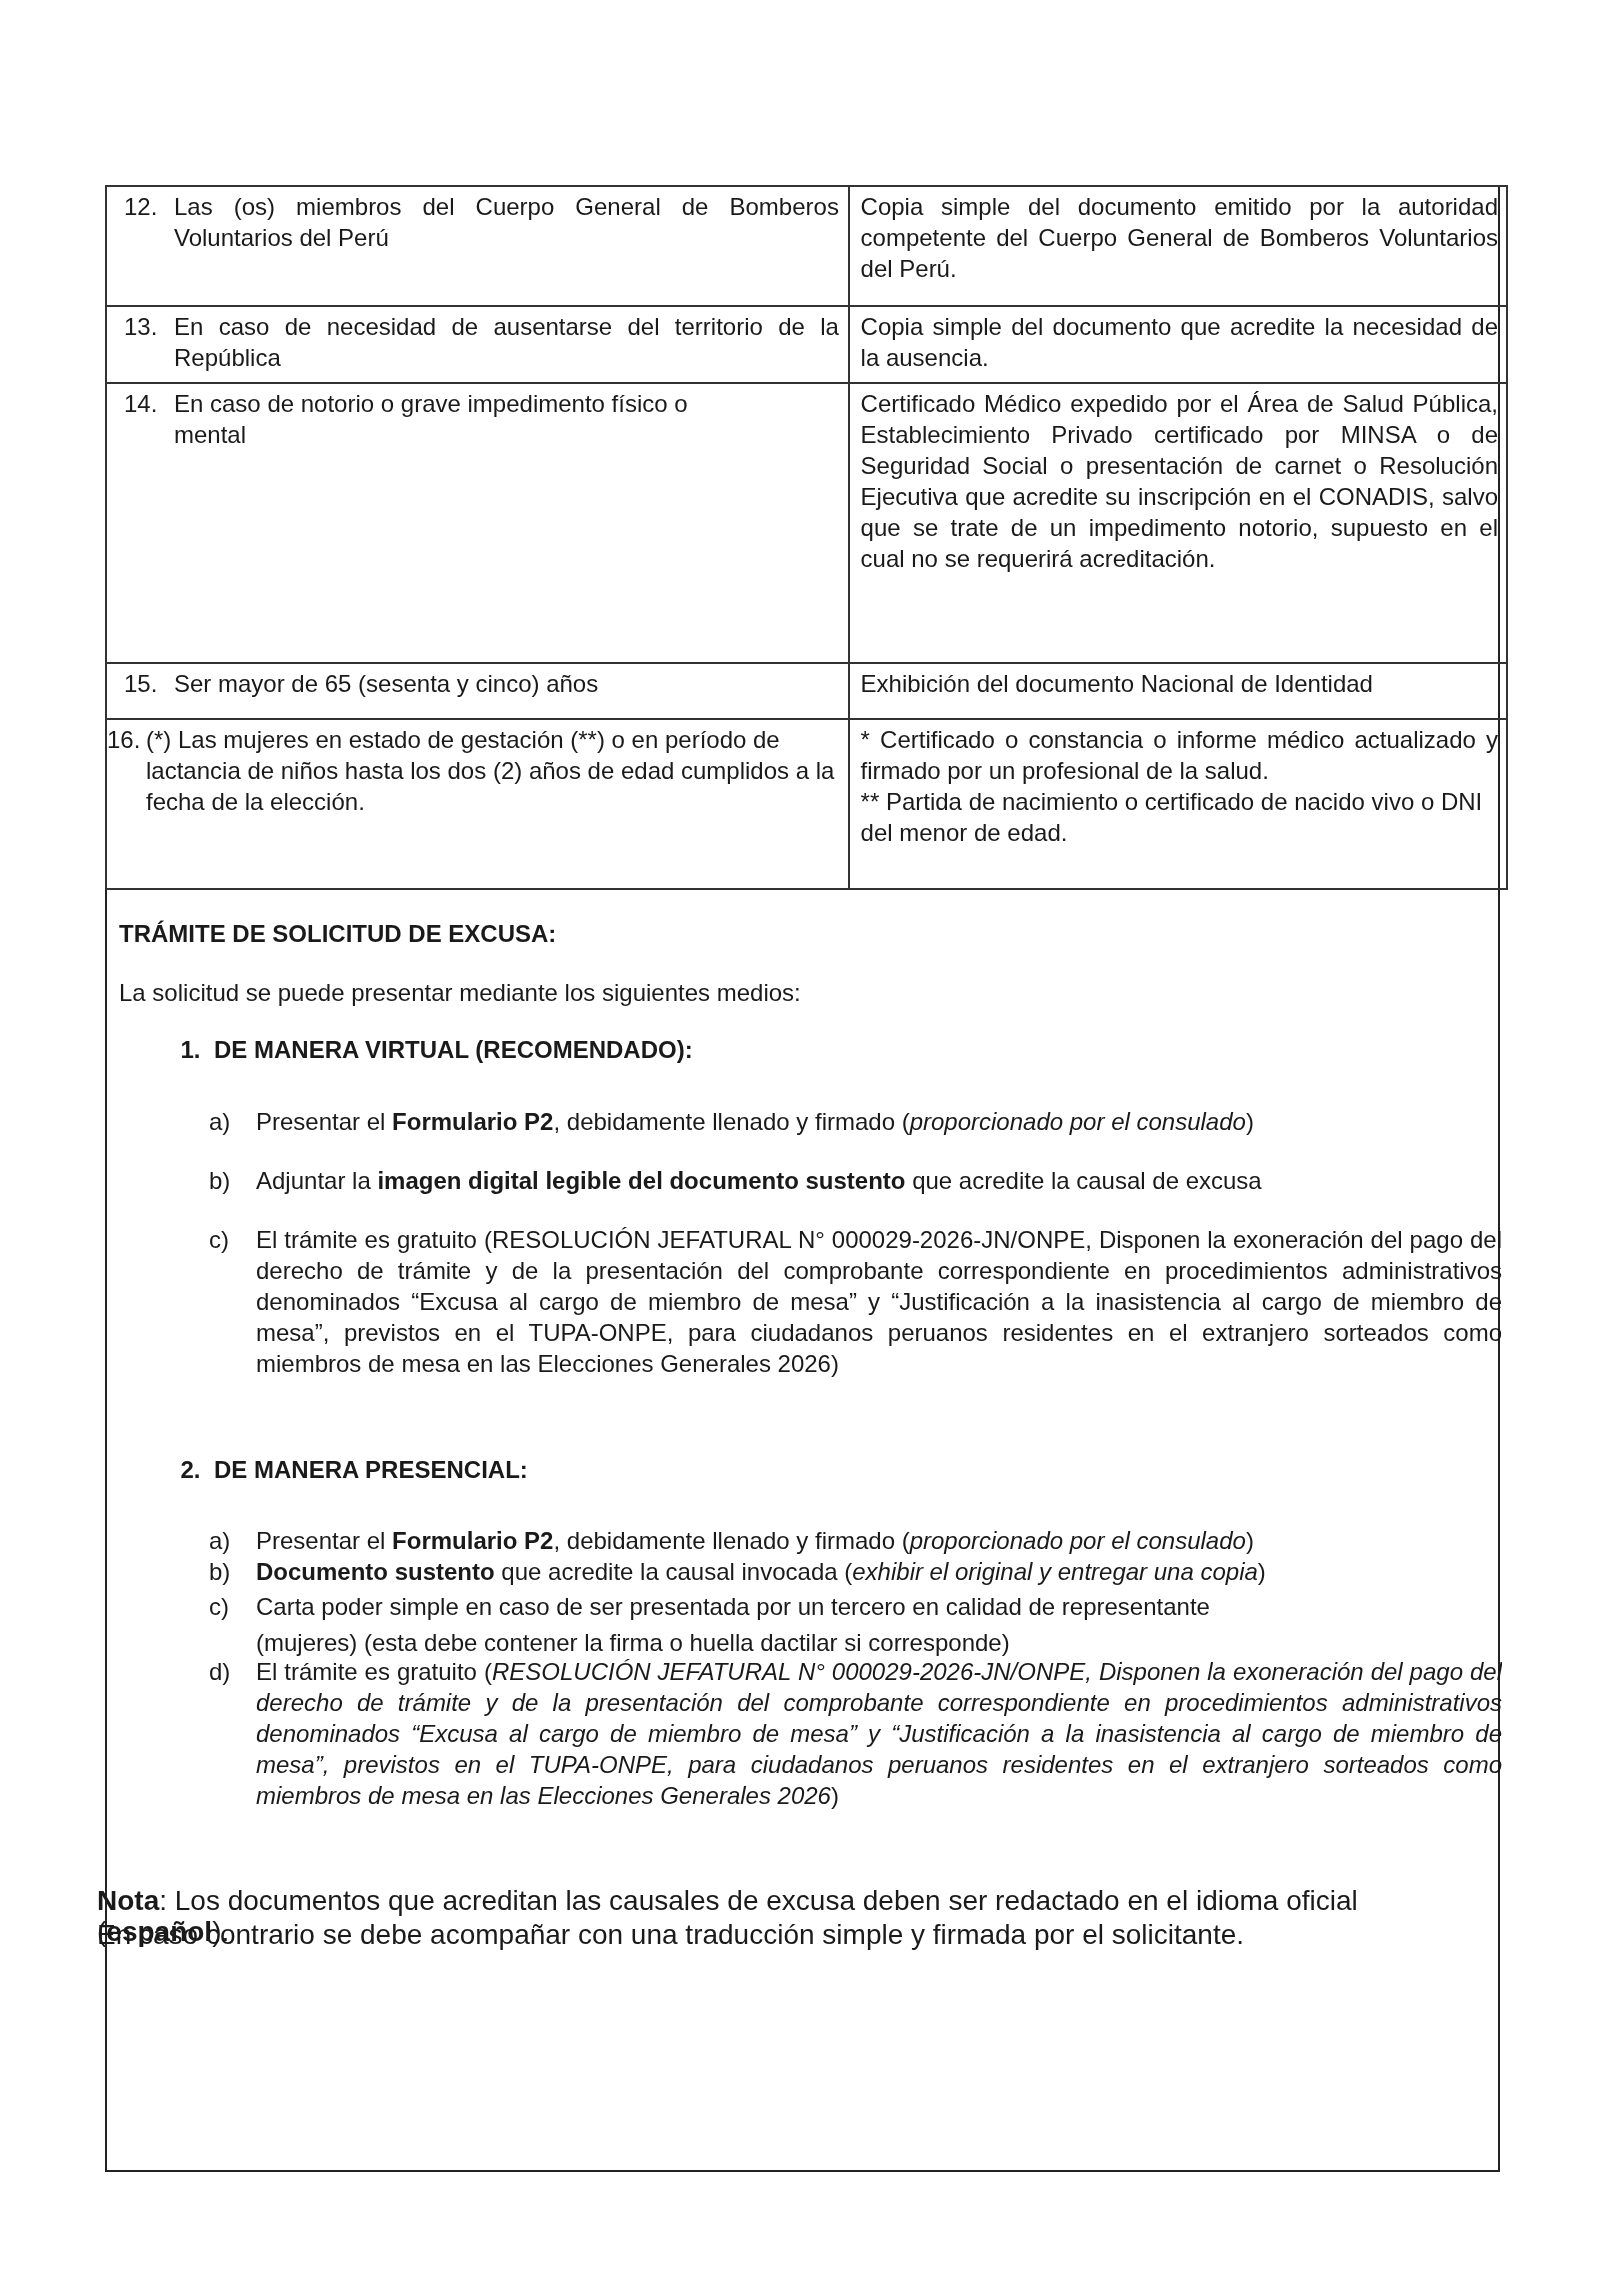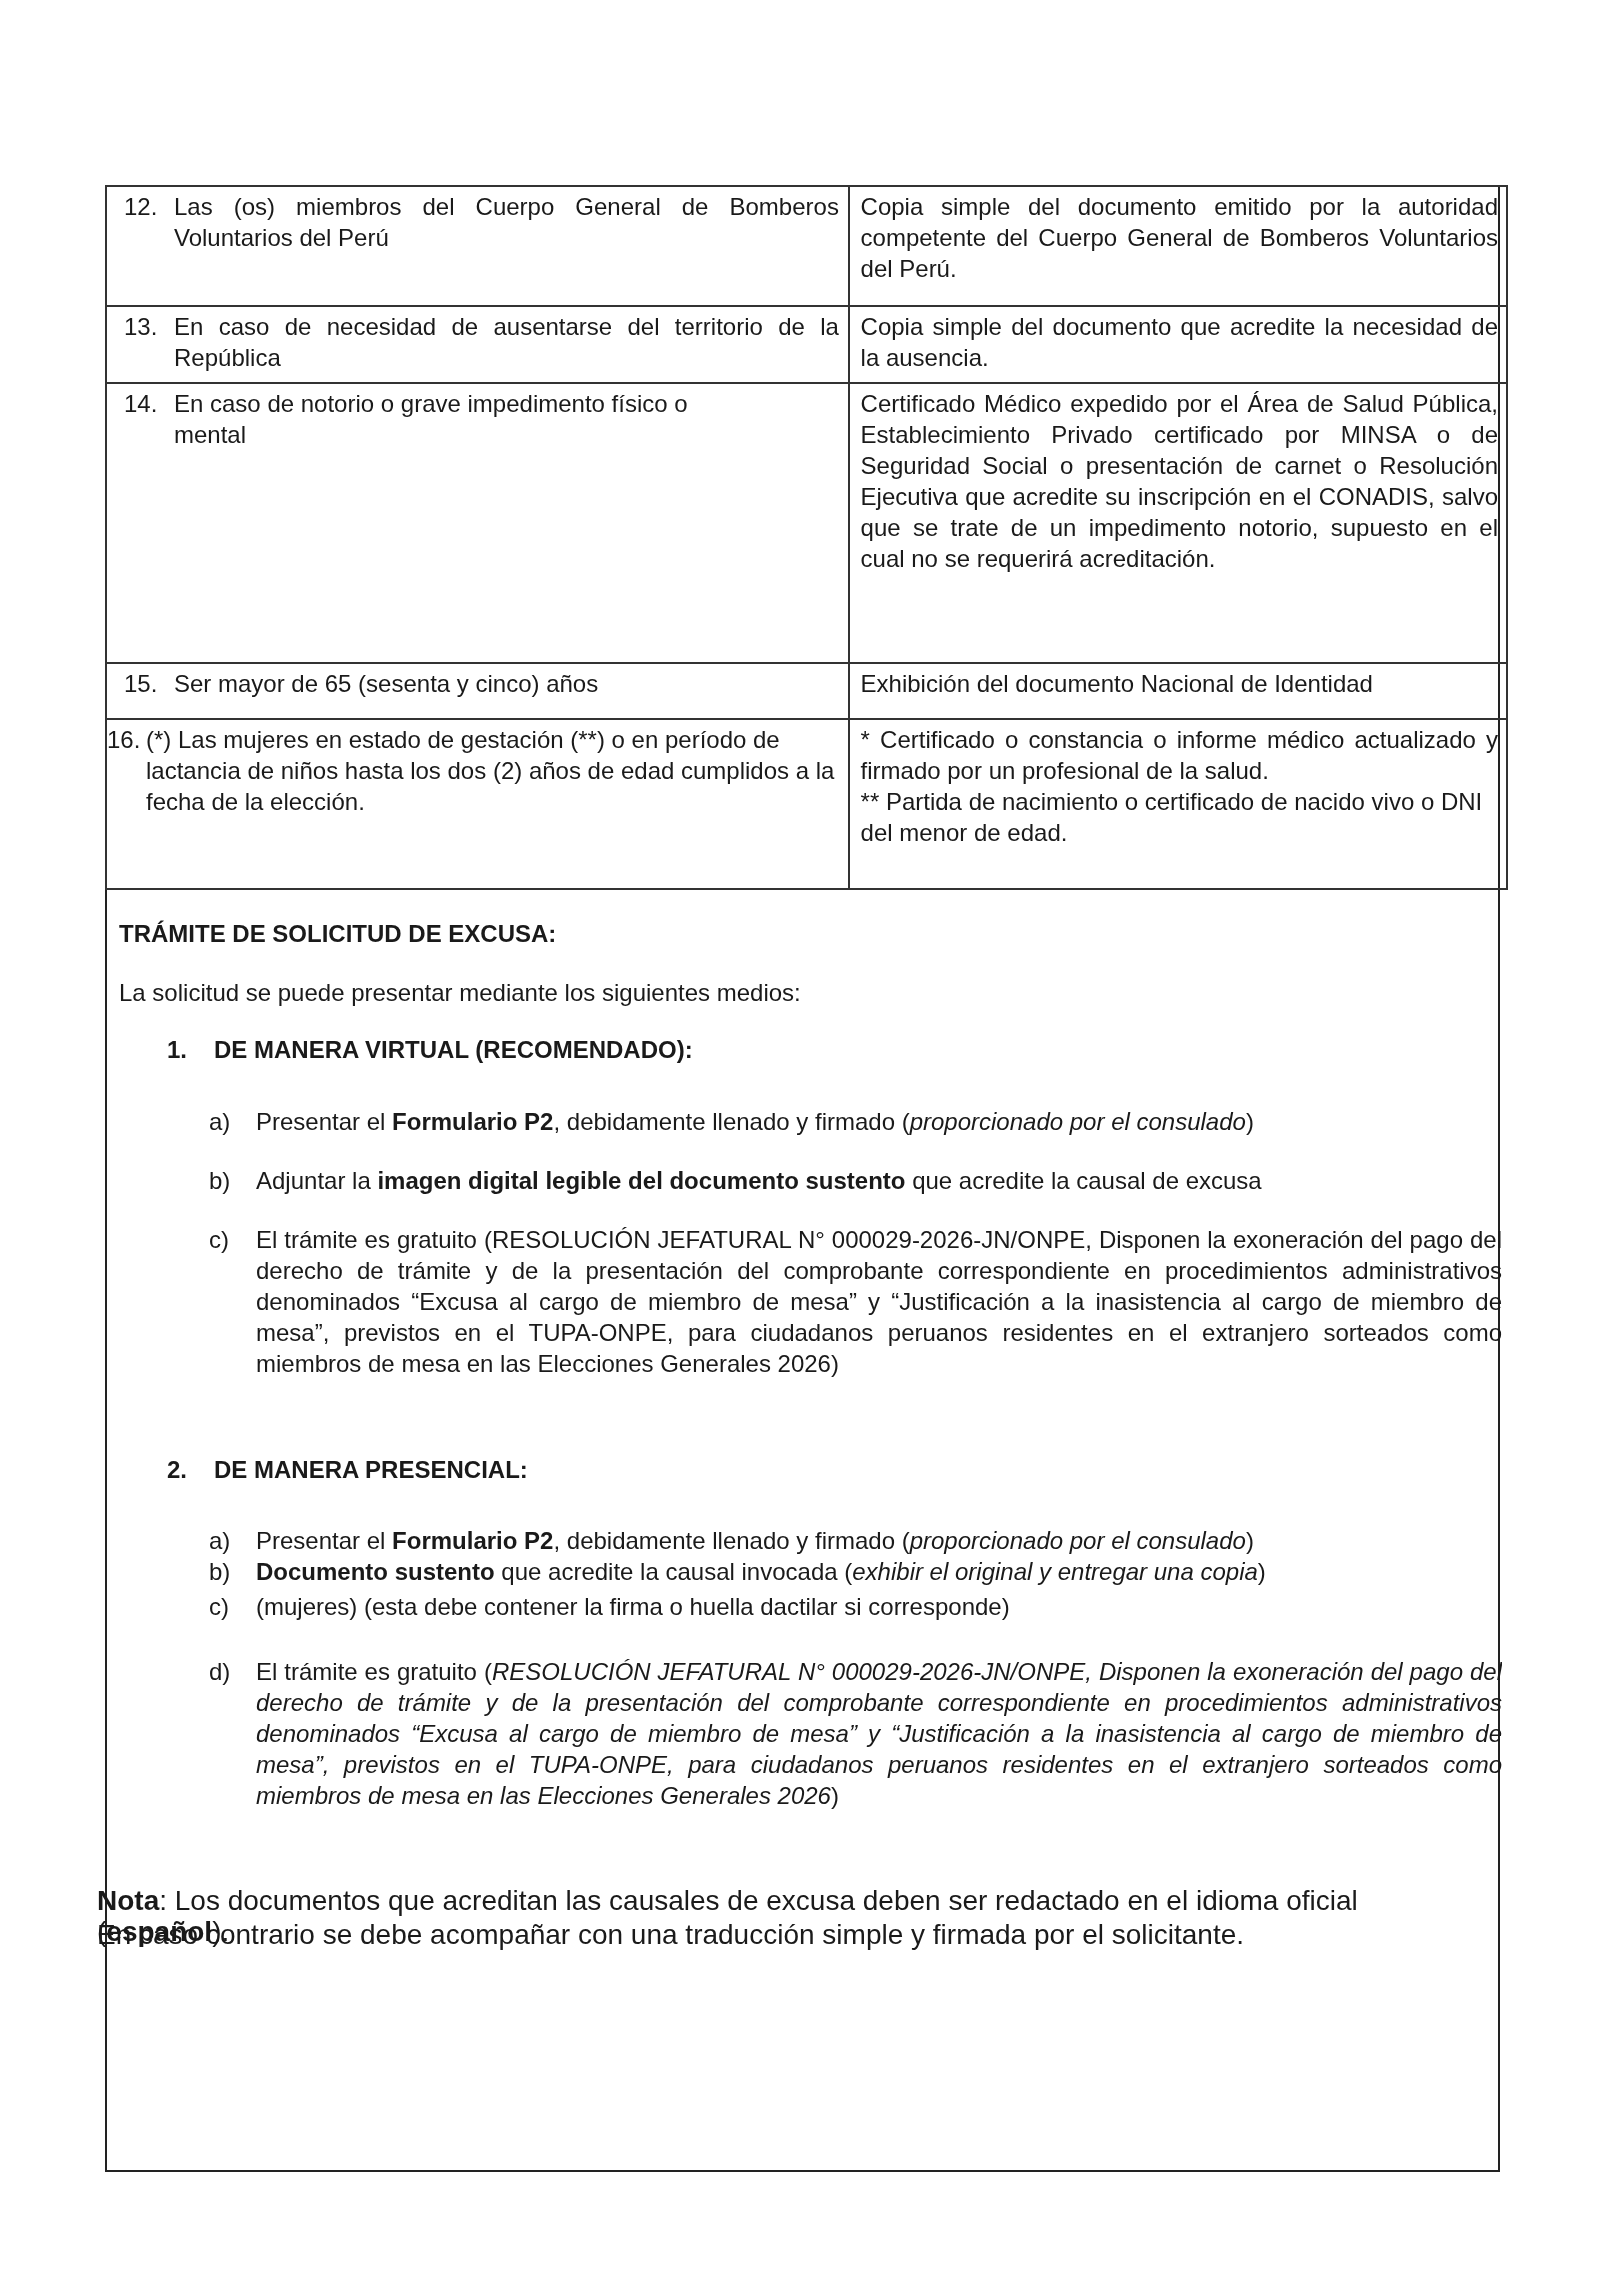"1. DE MANERA VIRTUAL (RECOMENDADO):" .list-h { text-align: none -> center }
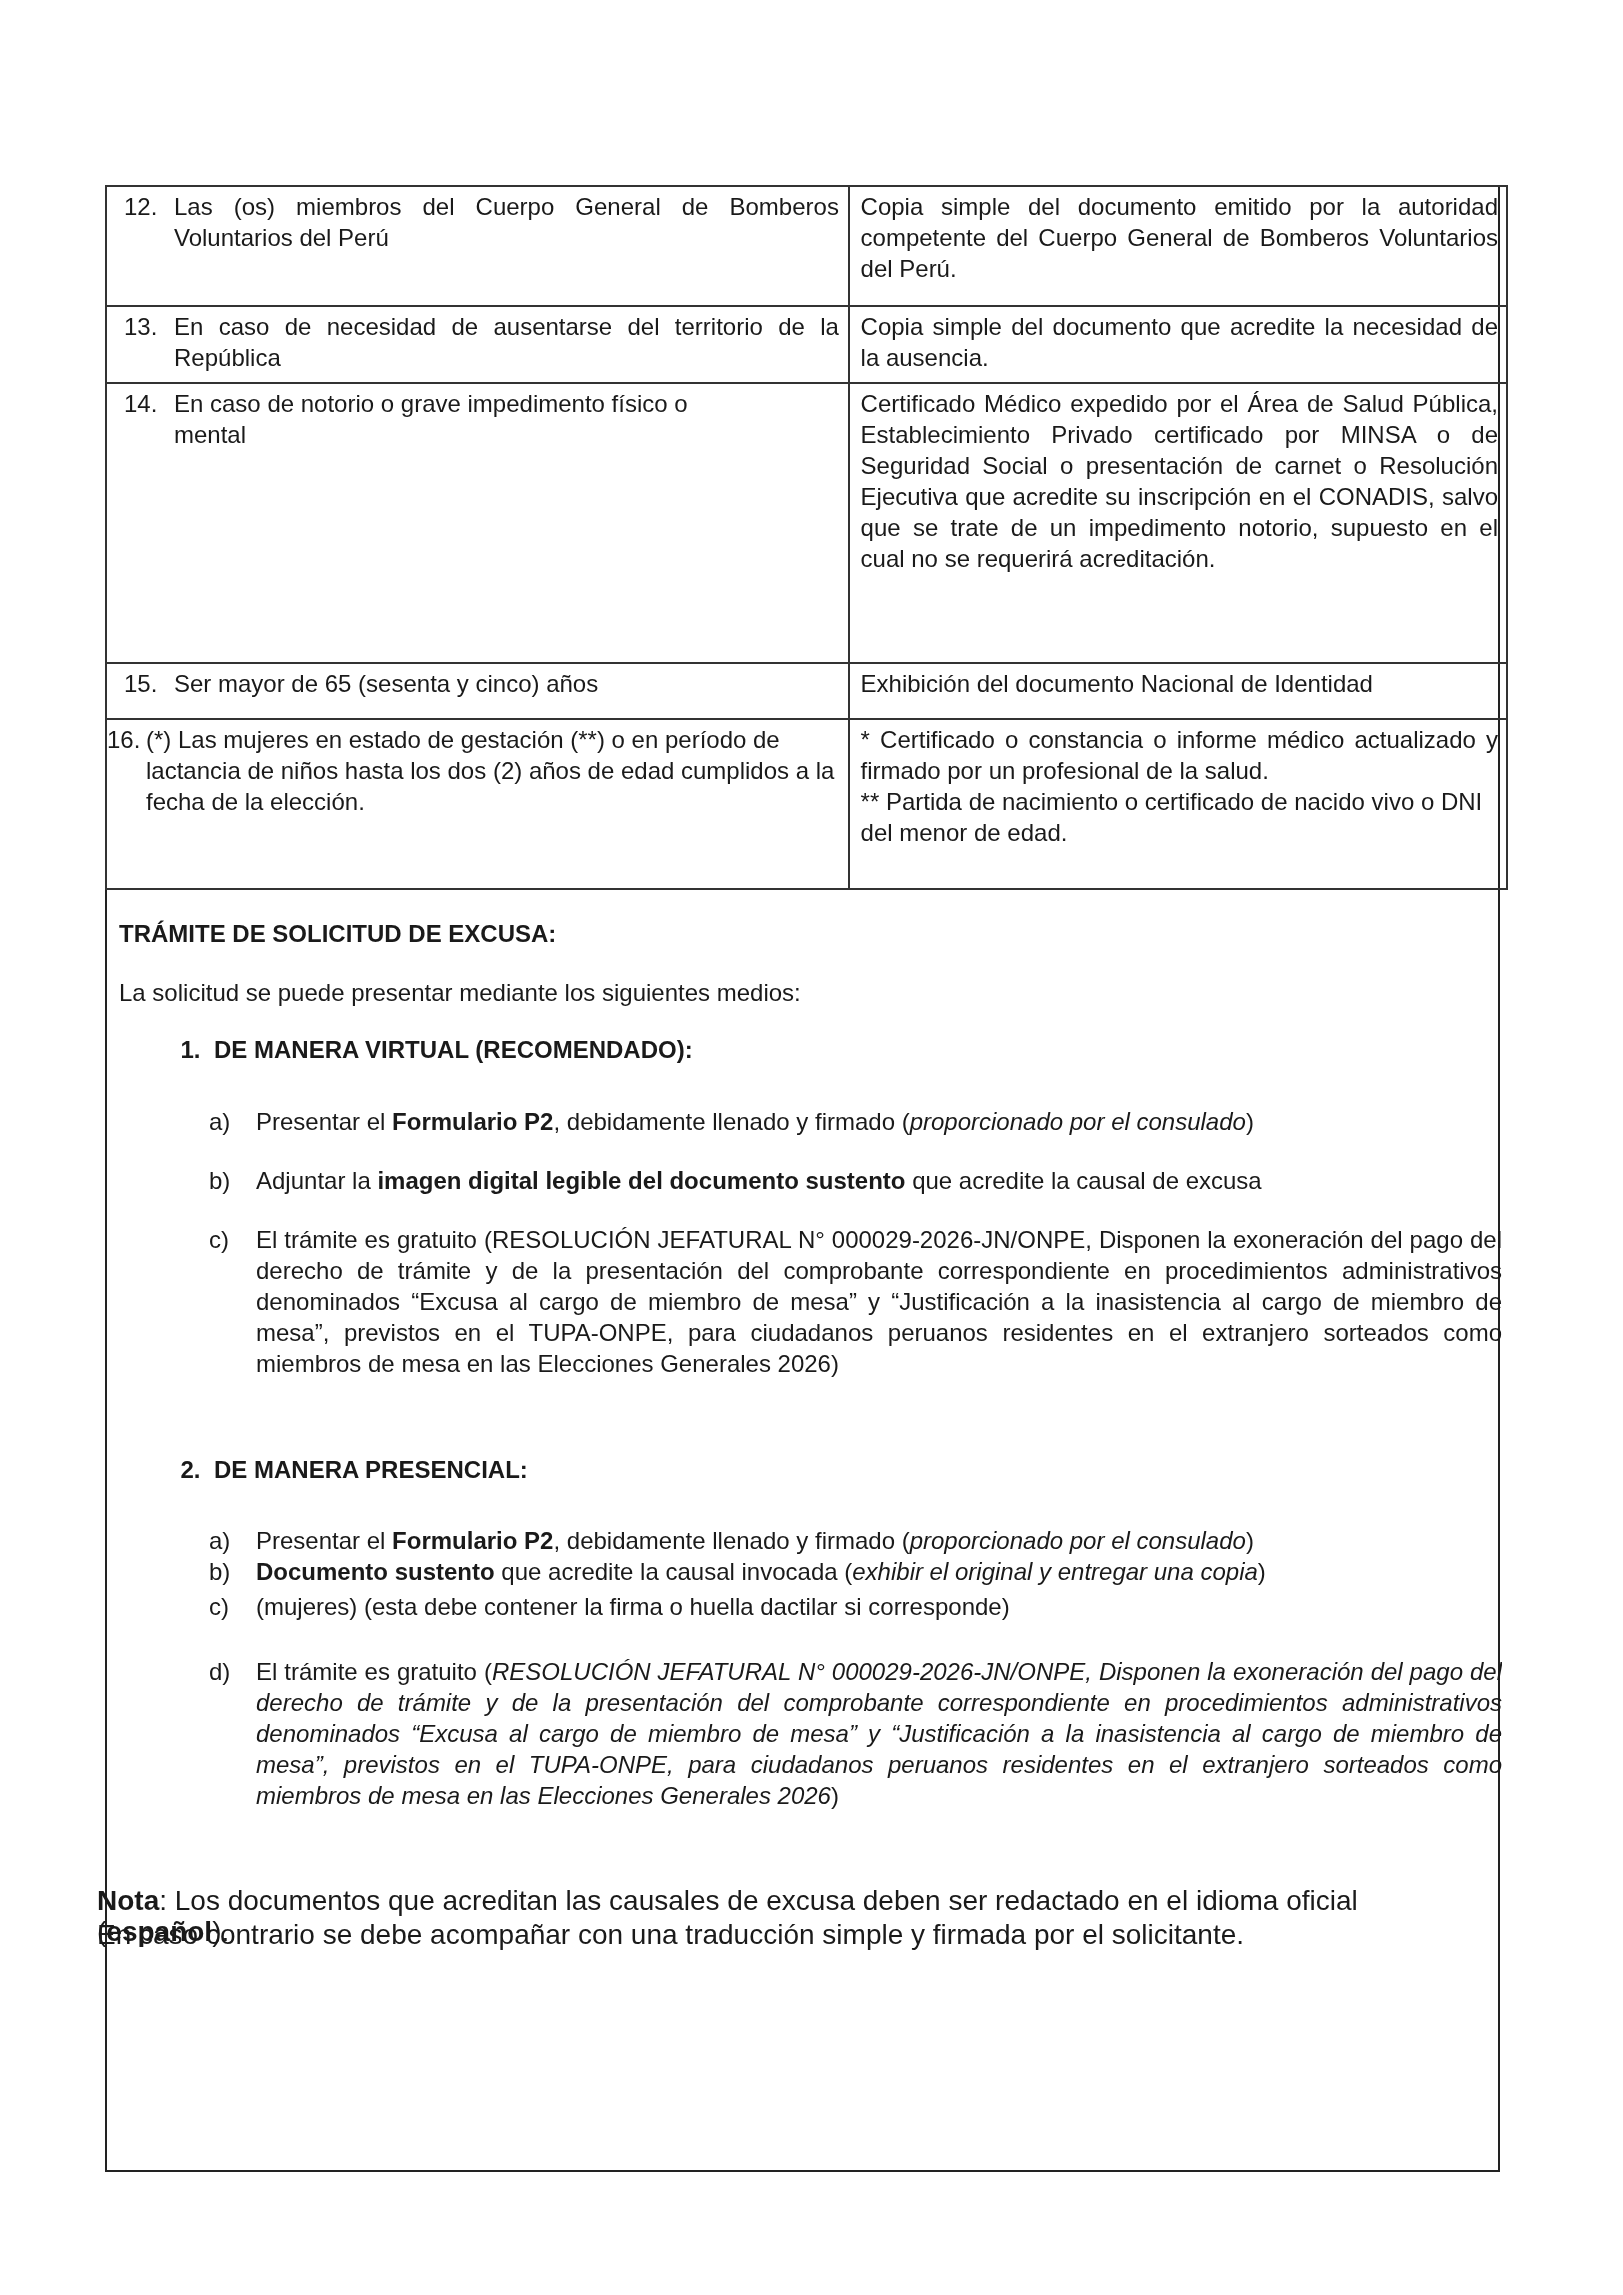"Carta poder simple en caso" span { html: none -> <span>Carta poder simple en caso de ser presentada por un tercero en calidad de representante</span> }
